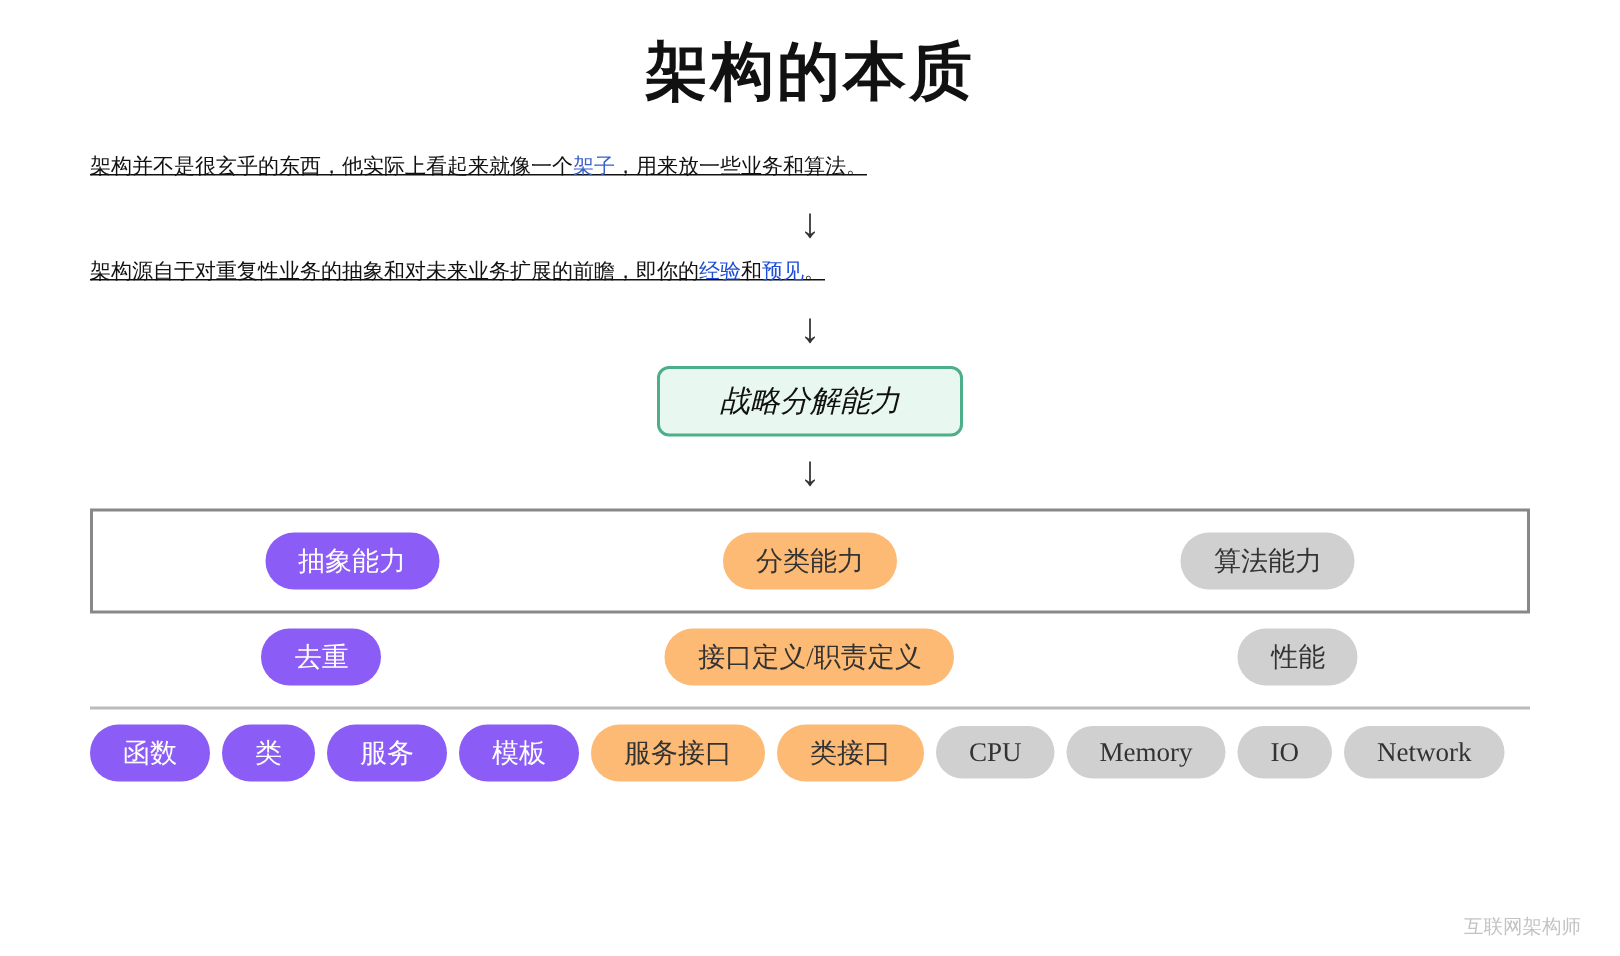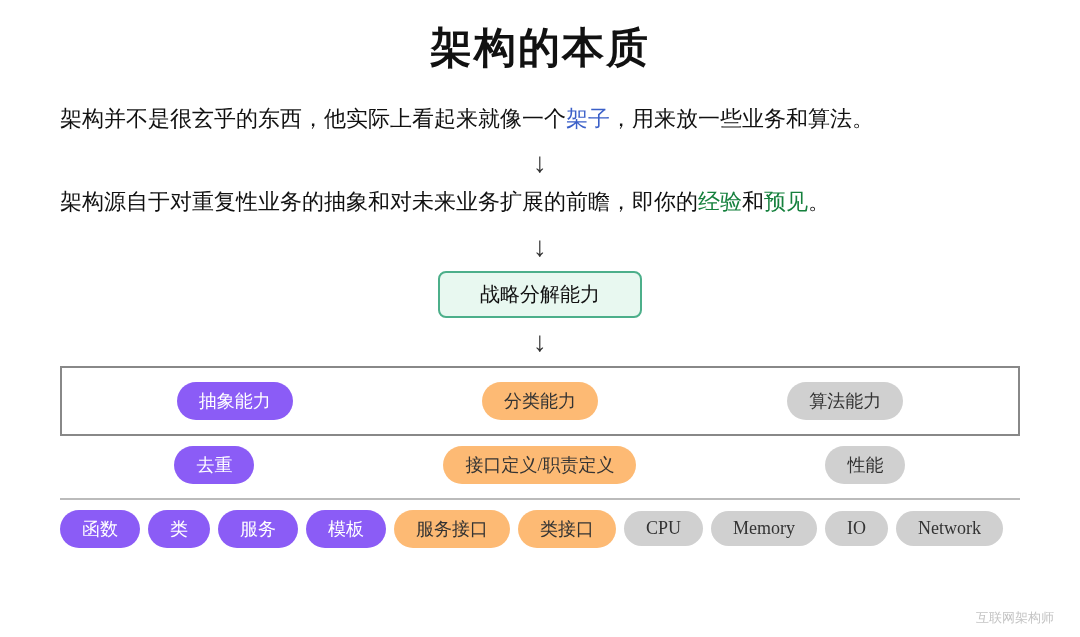"架构并不是很玄乎的东西，他实际上看起来就像一个架子，用来放一些业务和算法。" .text-block { font-size: 22px -> 14px; text-decoration: none -> underline }
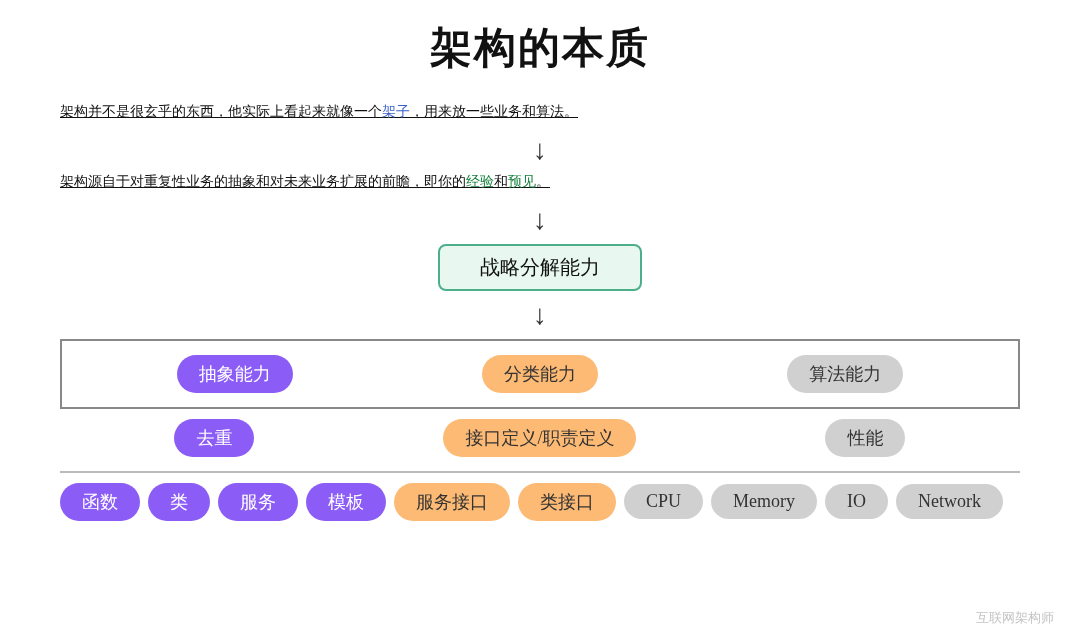"经验" .red-text { color: #15803d -> #1d4ed8 }
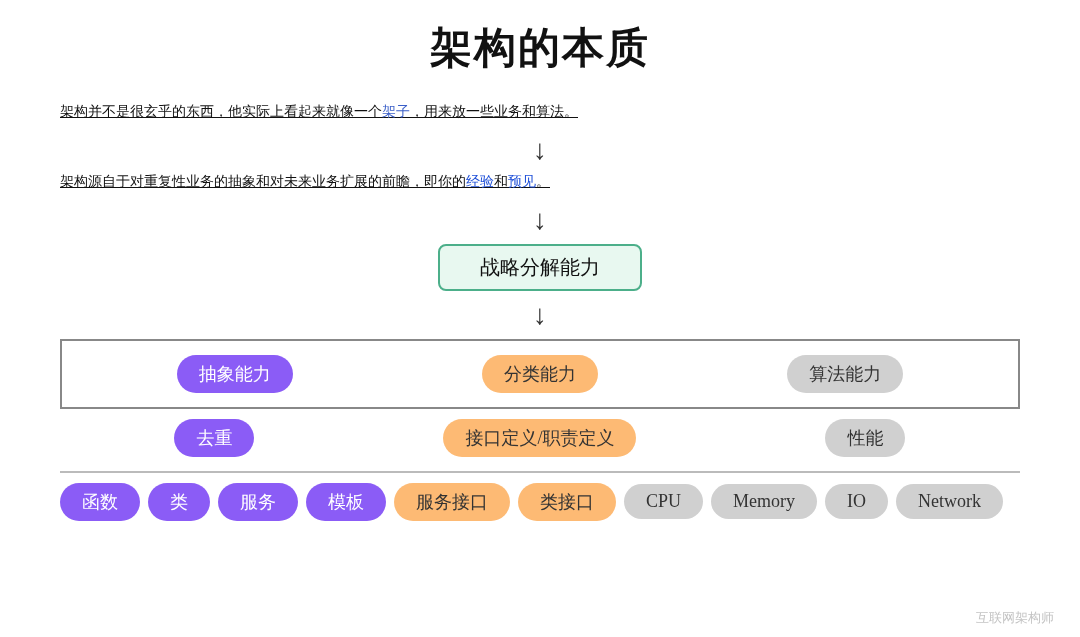"战略分解能力" .strategy-box { font-style: none -> italic }
